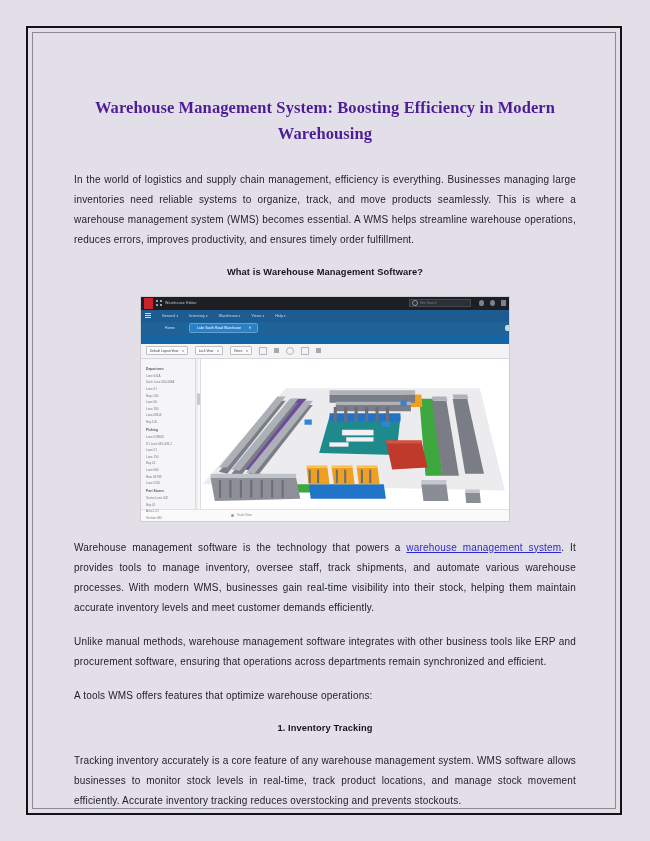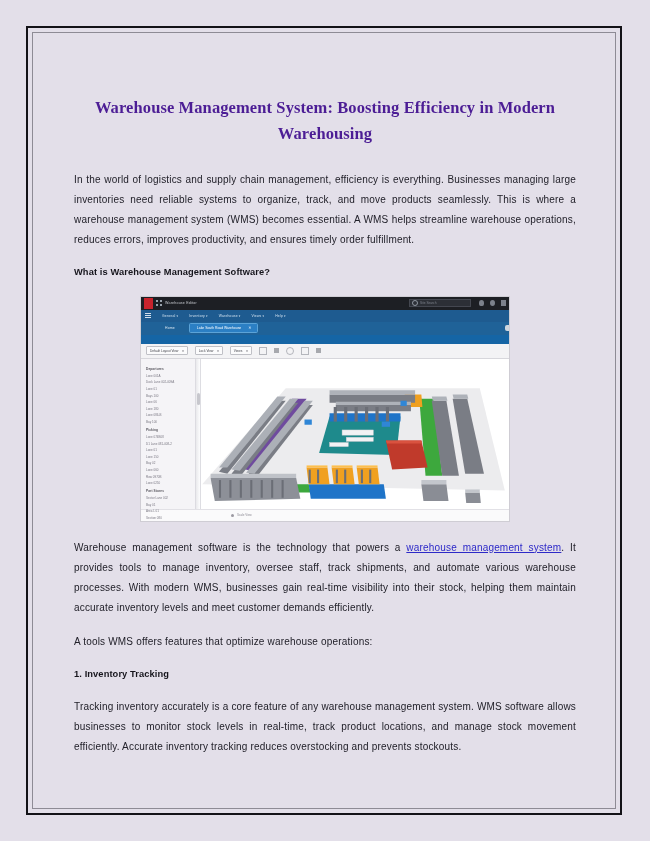"What is Warehouse Management Software?" p.sub-head { text-align: left -> center }
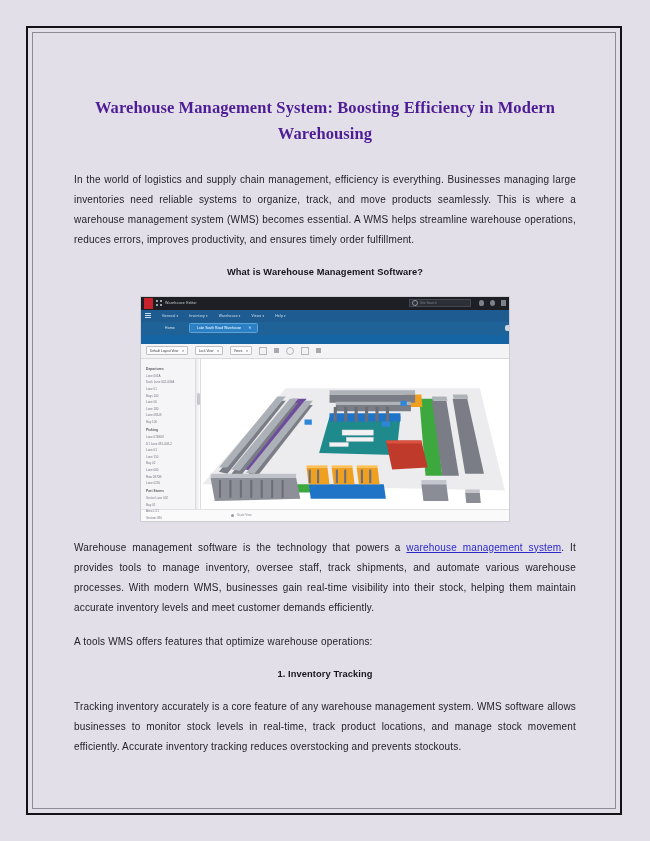"Unlike manual methods, warehouse" p.body-text { html: none -> <p>Unlike manual methods, warehouse management software integrates with other business tools like ERP and procurement software, ensuring that operations across departments remain synchronized and efficient.</p> }
